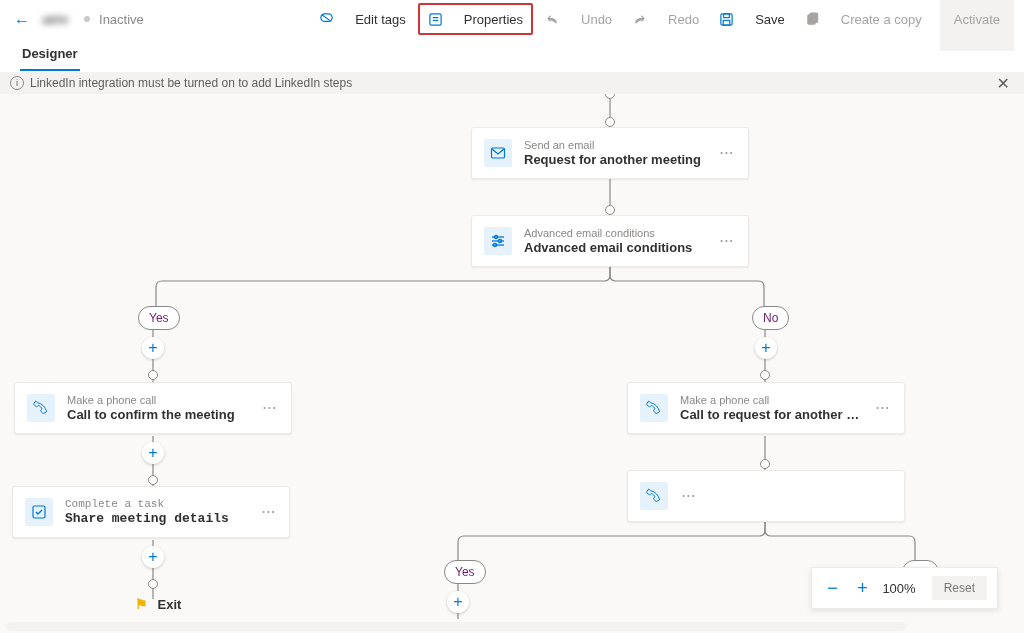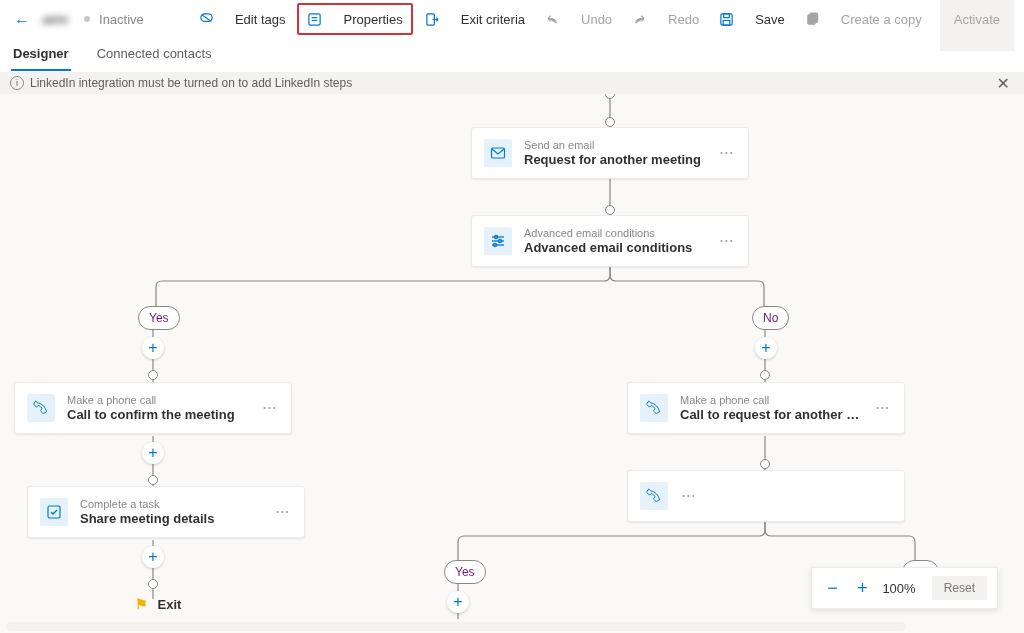"Exit criteria" button.cmdbtn { html: <button> <span> <svg> <rect></rect> <path></path> </svg> </span> <span>Exit criteria</span> </button> -> none }
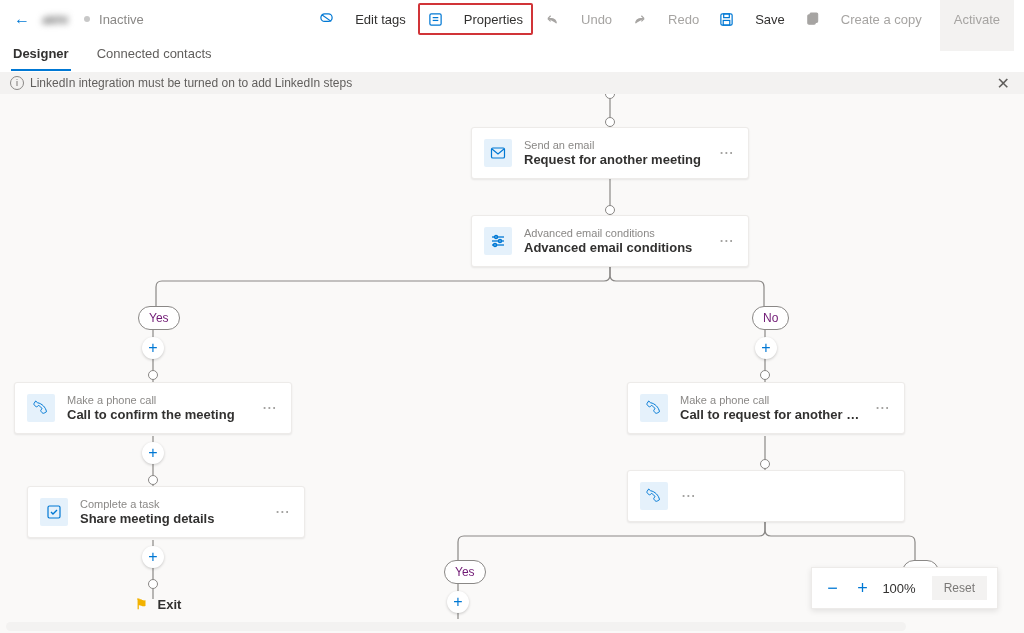"Designer" .tabs { padding: 0 11px -> 0 20px }
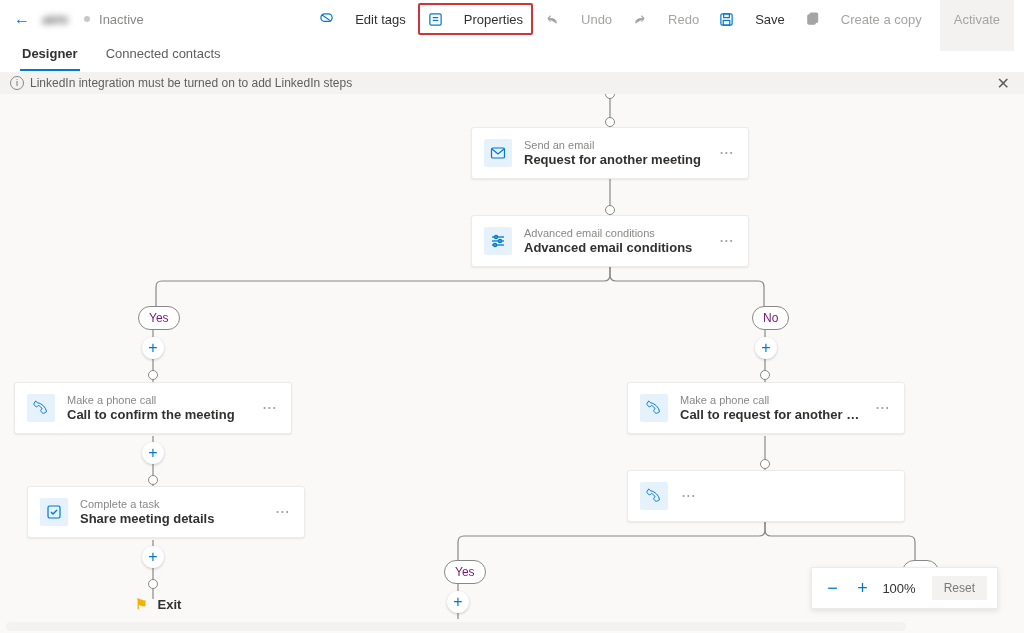"Connected contacts" div.tab { html: <div>Connected contacts</div> -> none }
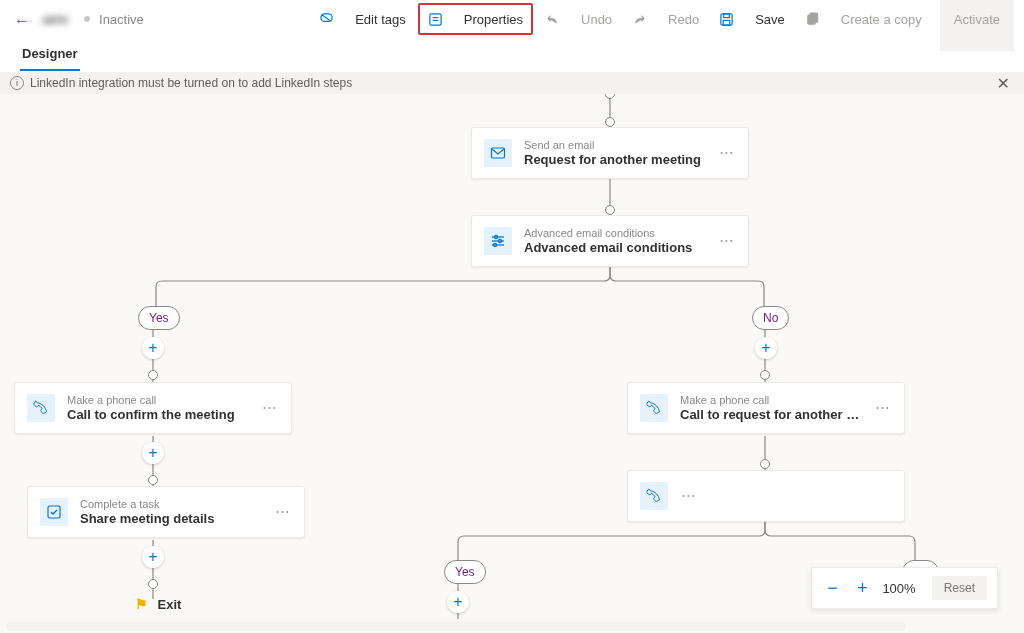"Complete a task" div.node { font-family: none -> Liberation Mono, monospace; left: 27px -> 12px }
